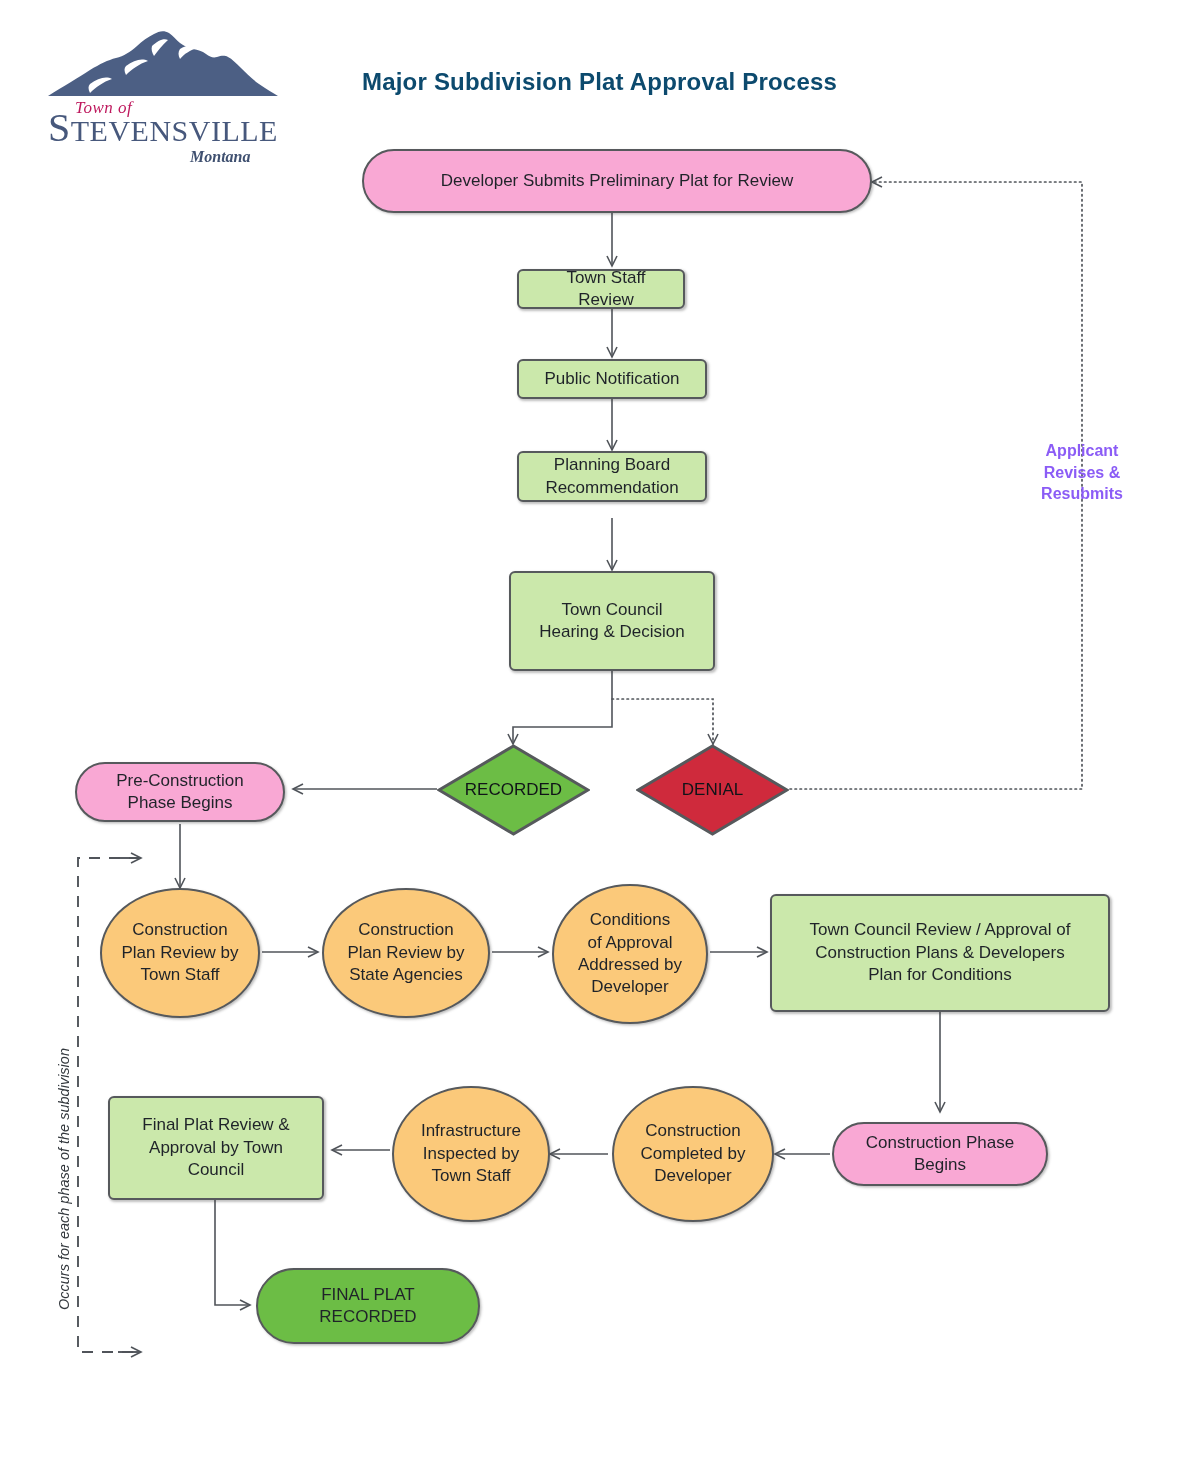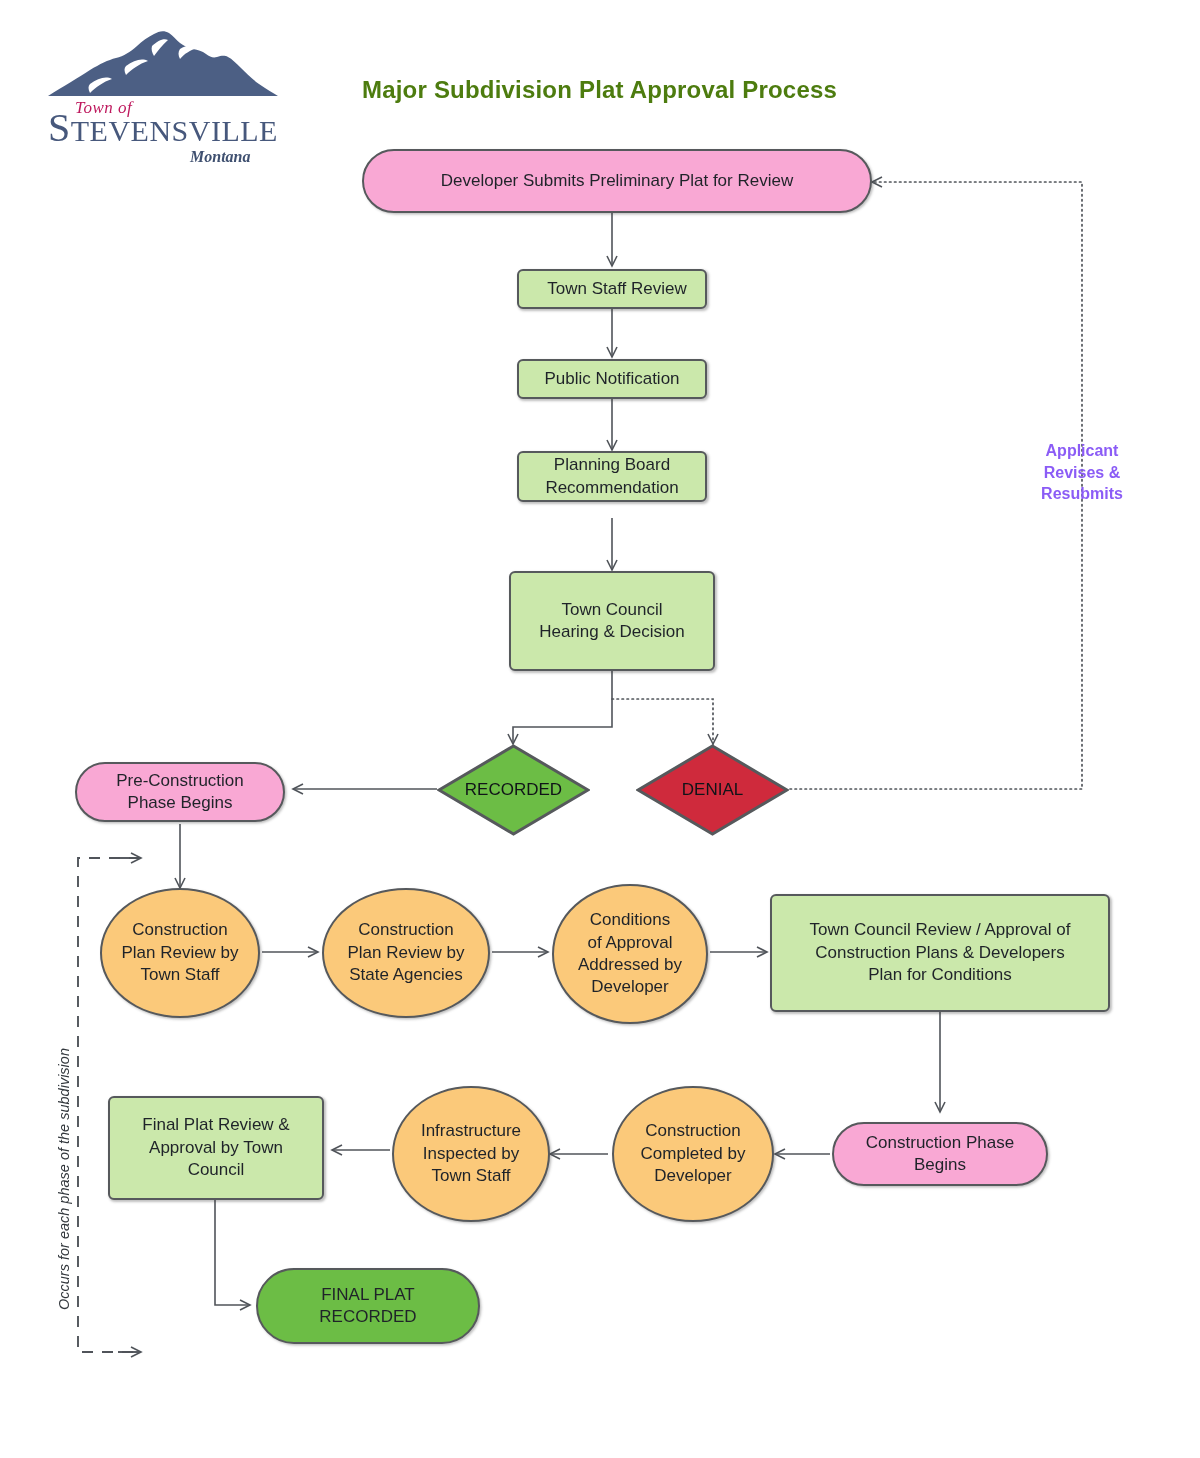"Major Subdivision Plat Approval Process" .title { color: #4d7c0f -> #0c4a6e; top: 76px -> 68px }
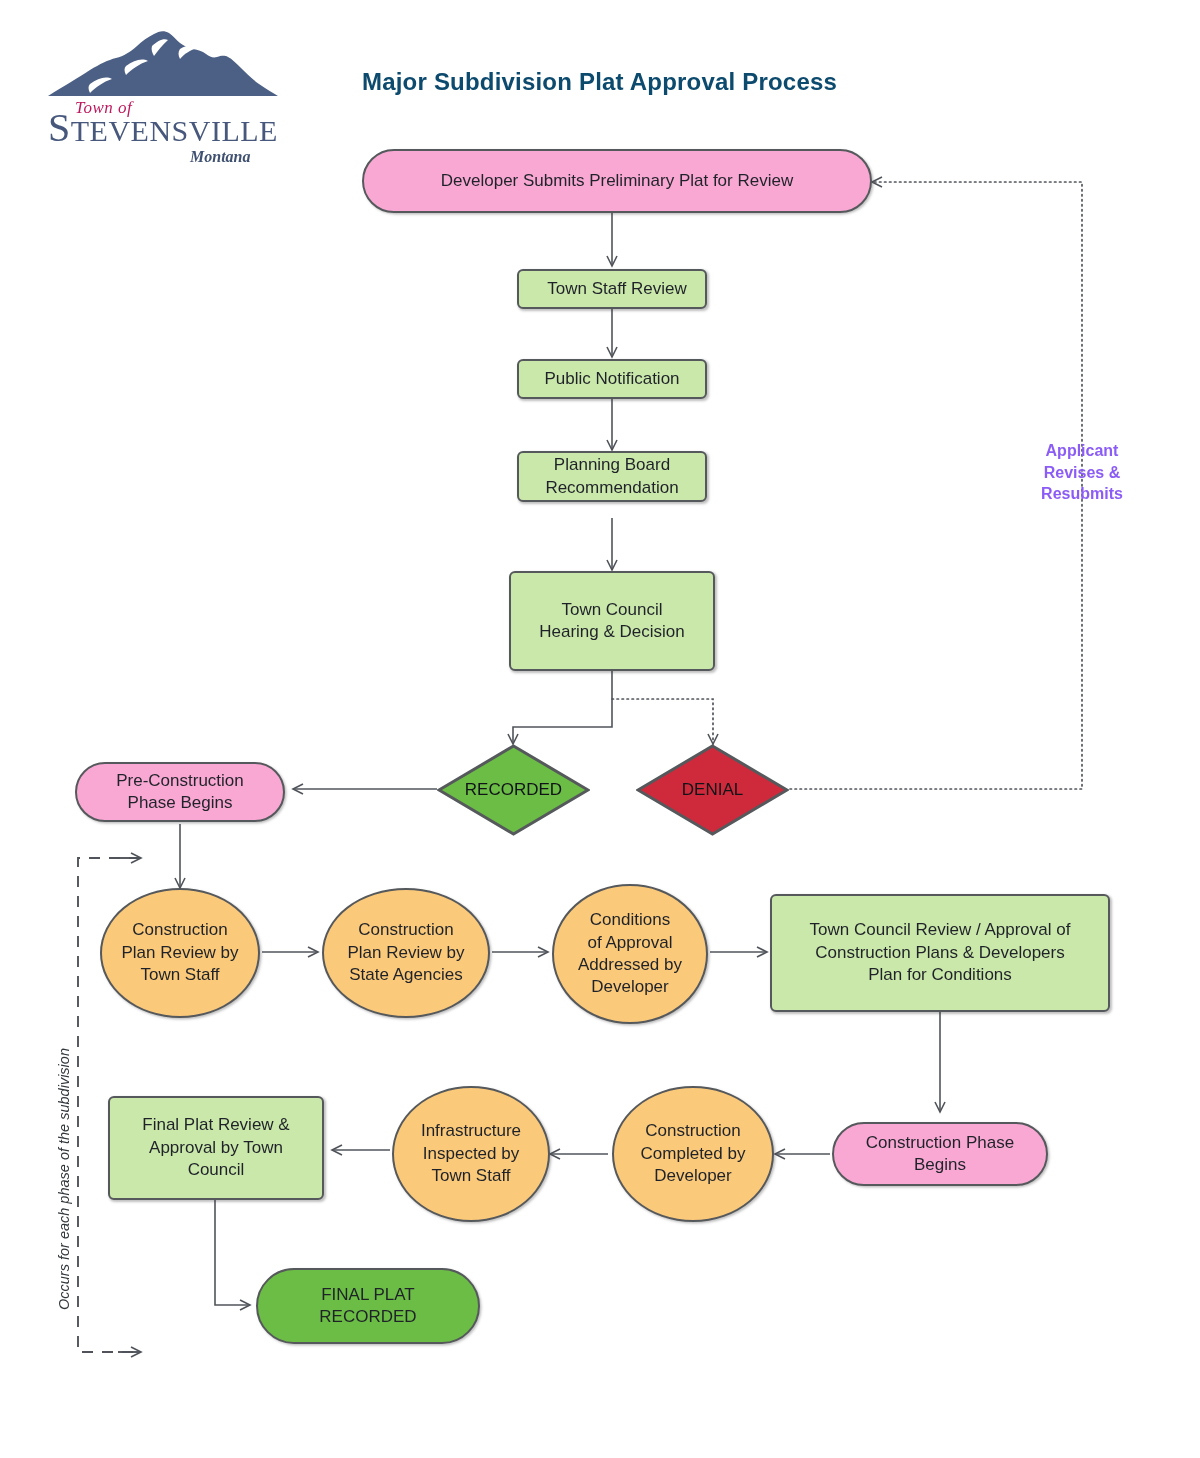"Town Staff Review" div.node { width: 190px -> 168px }
